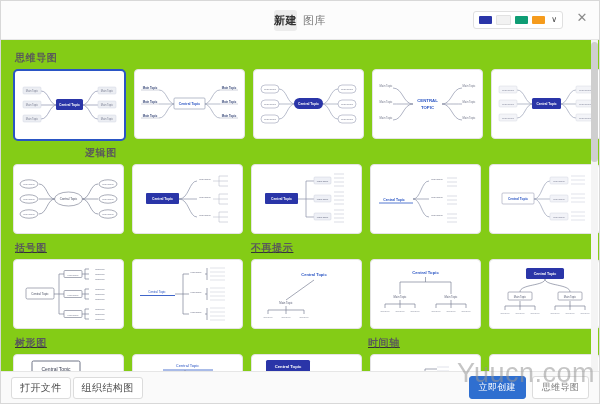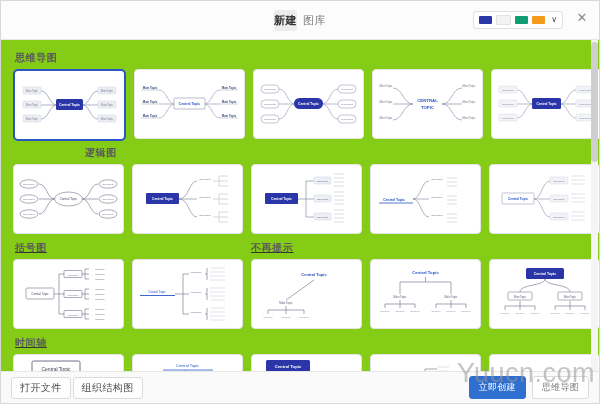"树形图" div.sec-title { html: none -> <div>树形图</div> }
